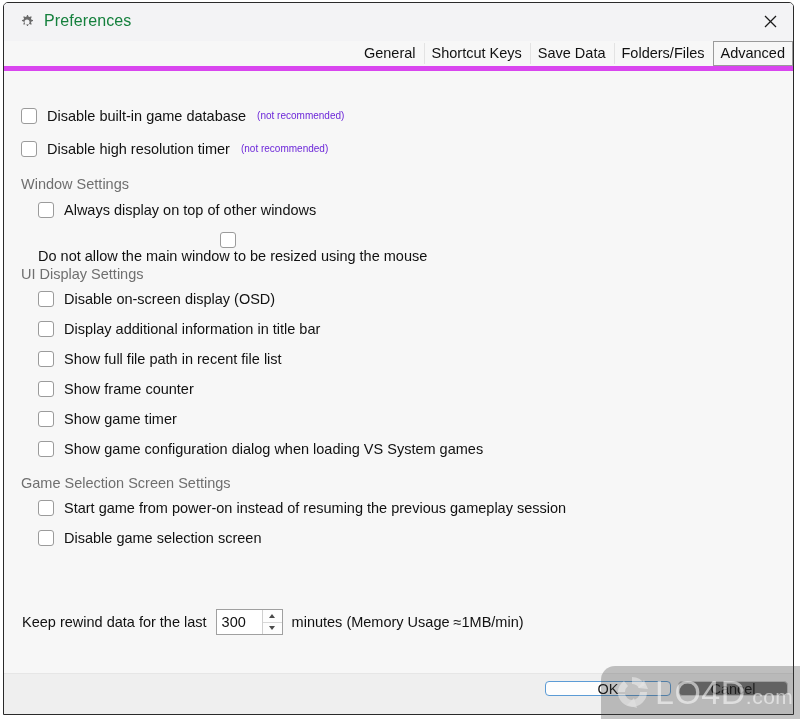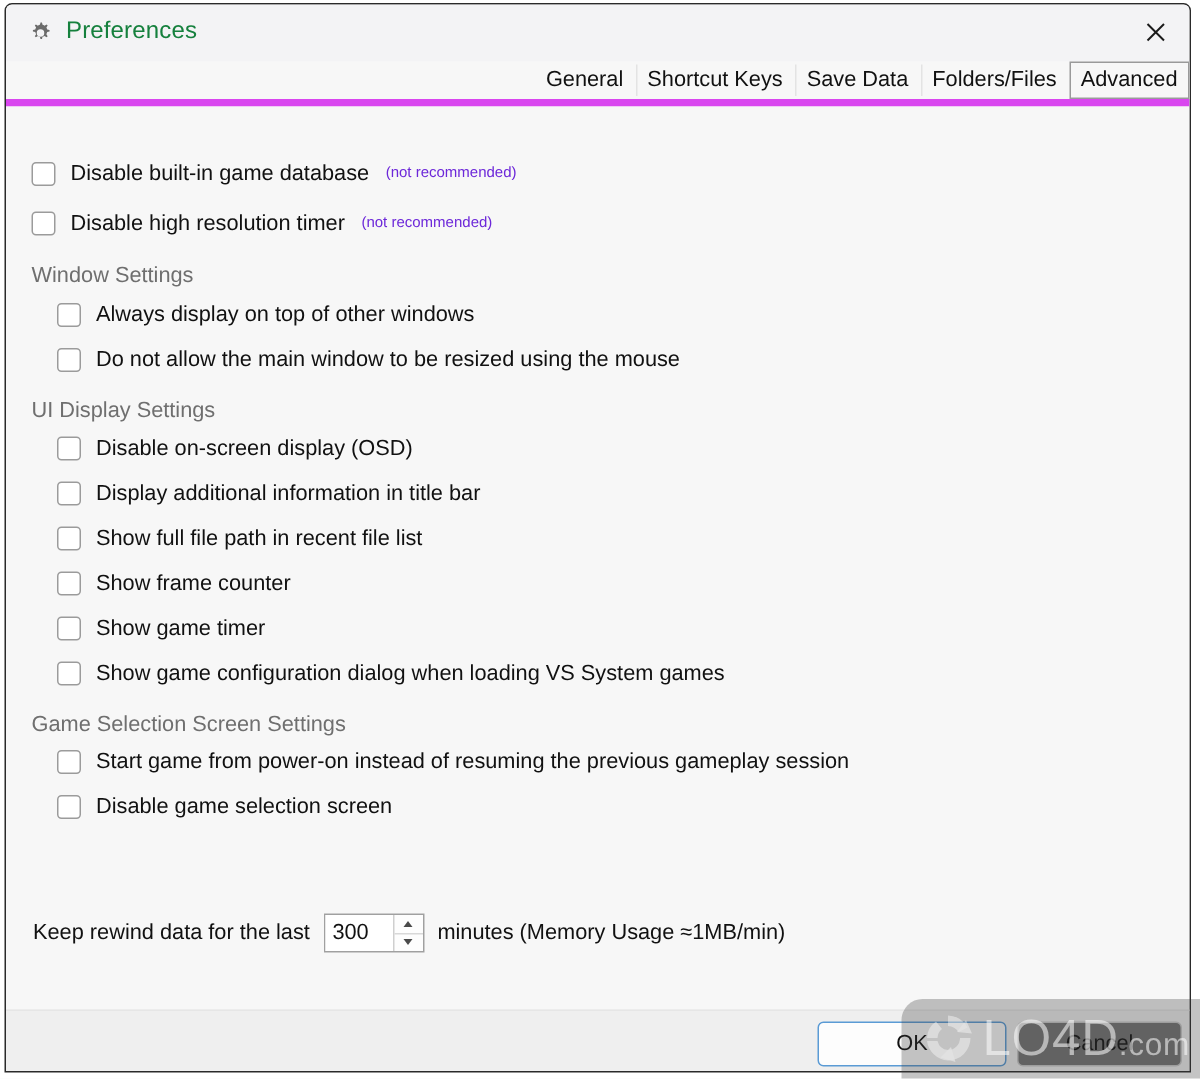"Do not allow the main" div.row { flex-direction: none -> column }
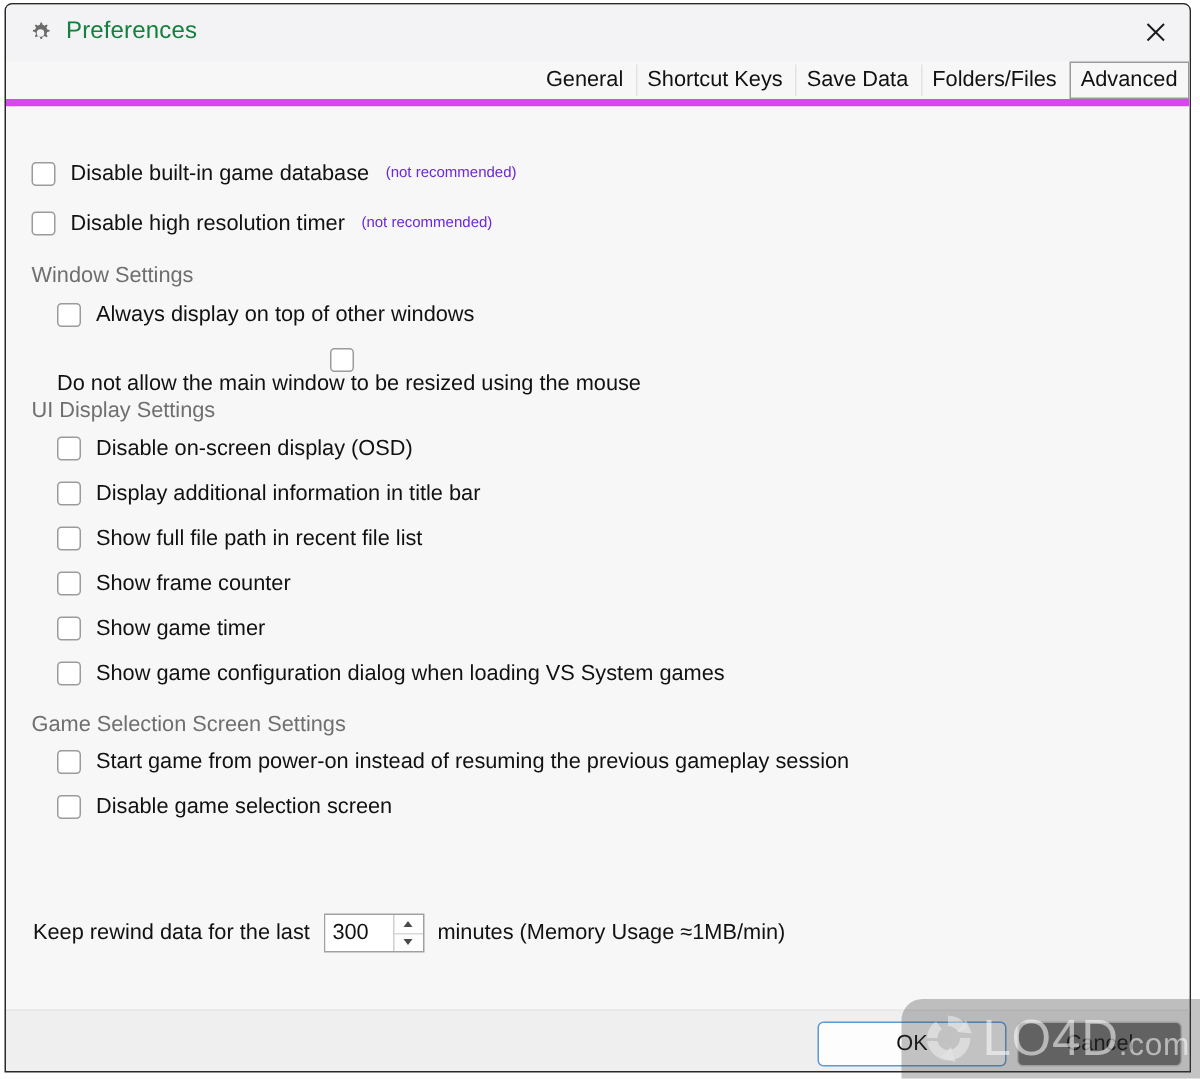"OK" .dlg-btn { height: 30px -> 15px }
